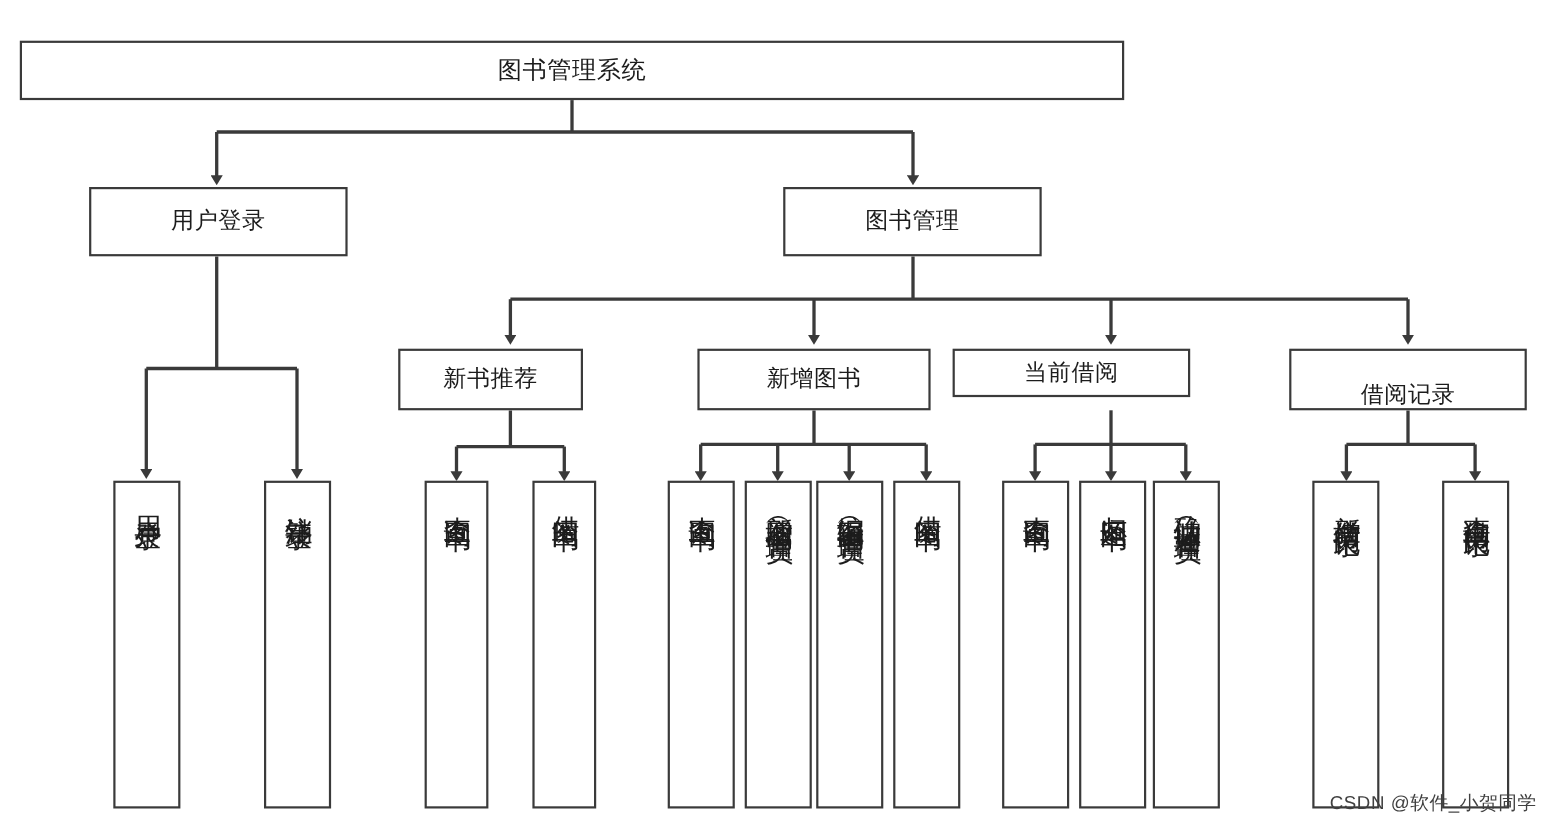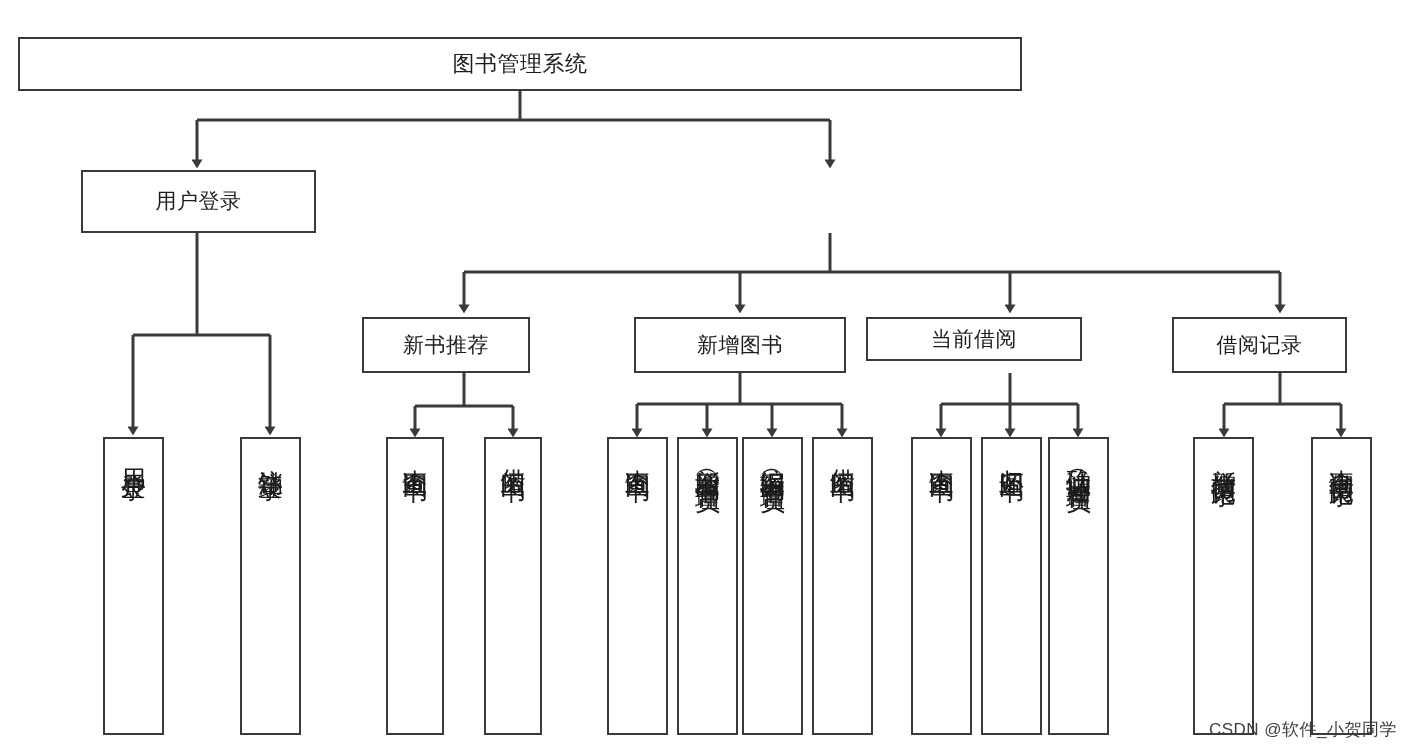"图书管理" div.node { html: none -> <div> <span>图书管理</span> </div> }
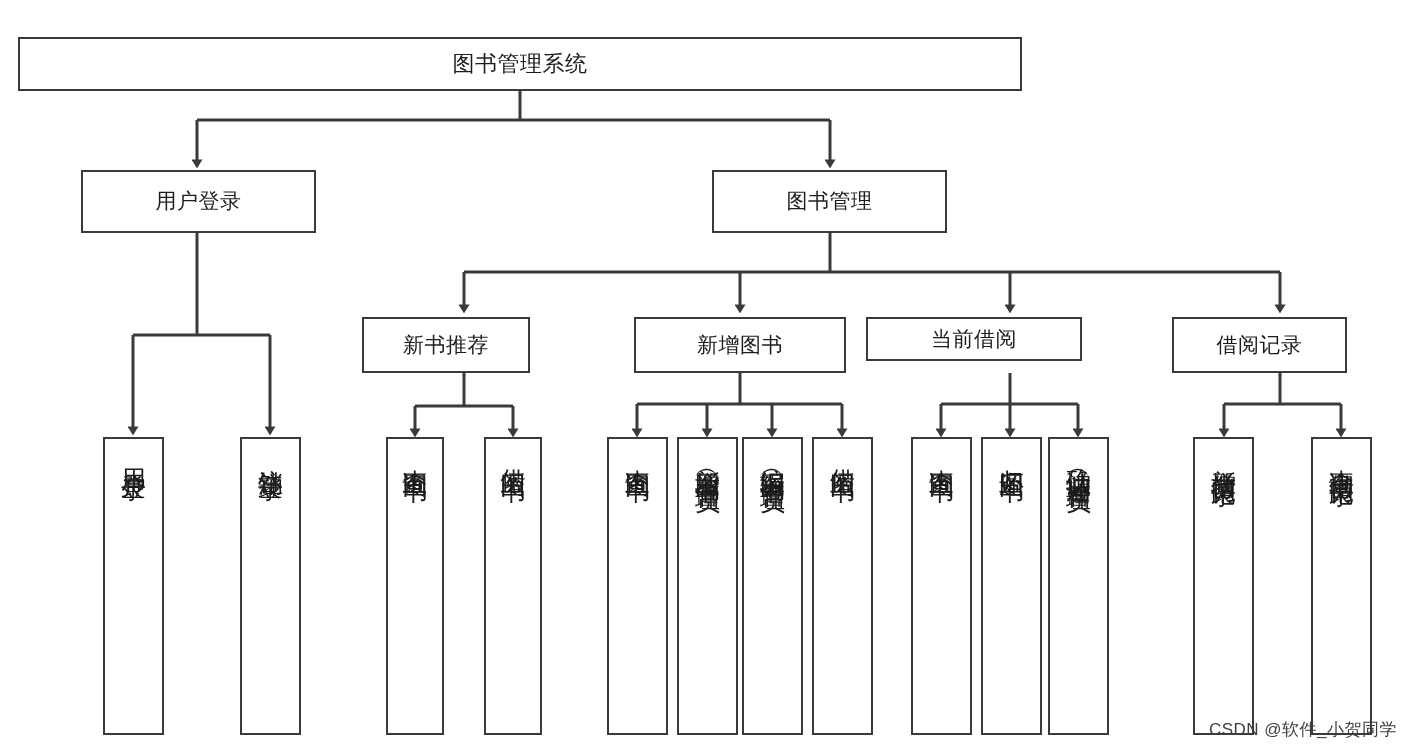"借阅记录" div.node { align-items: none -> flex-end; width: 175px -> 216px }
